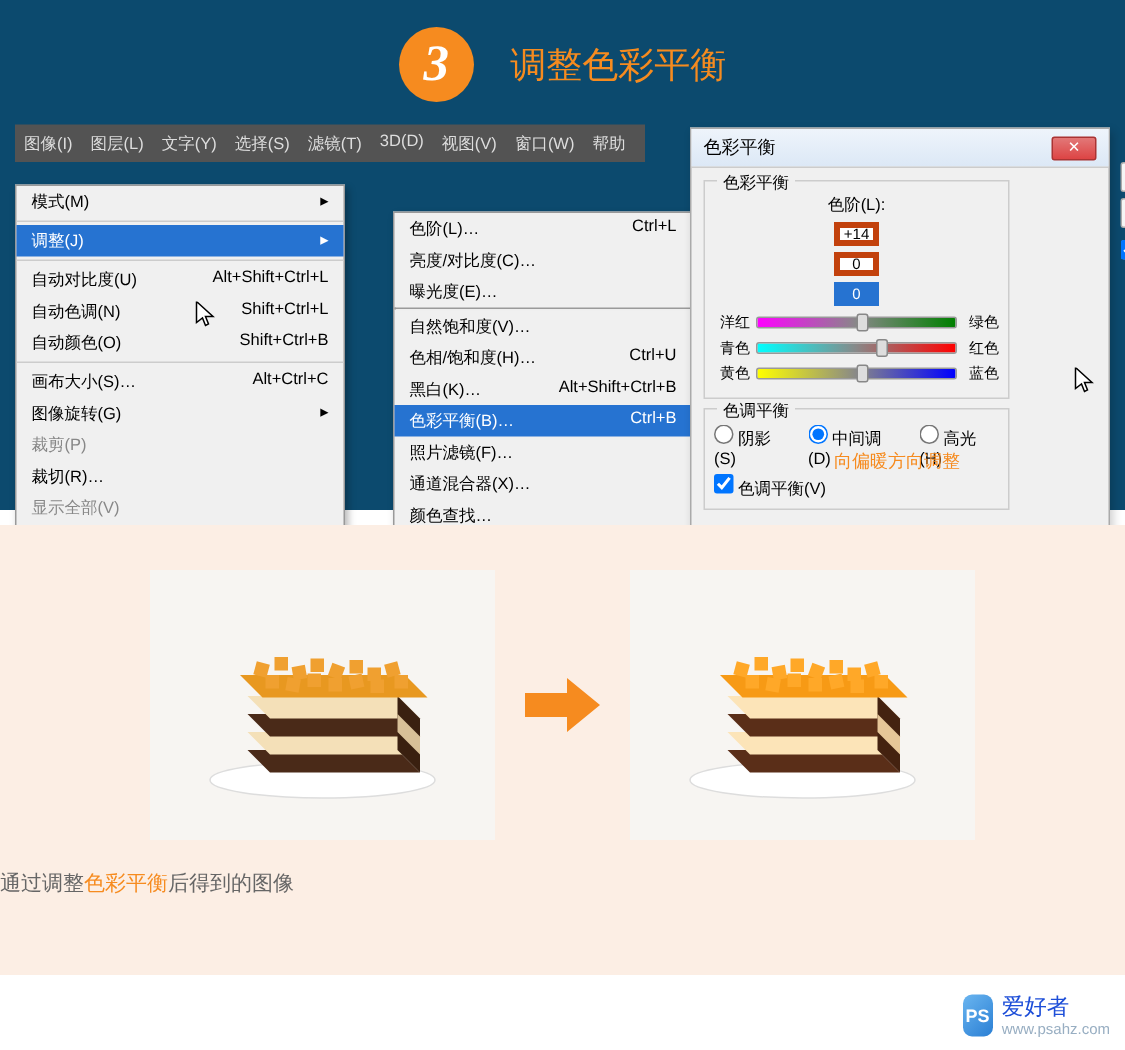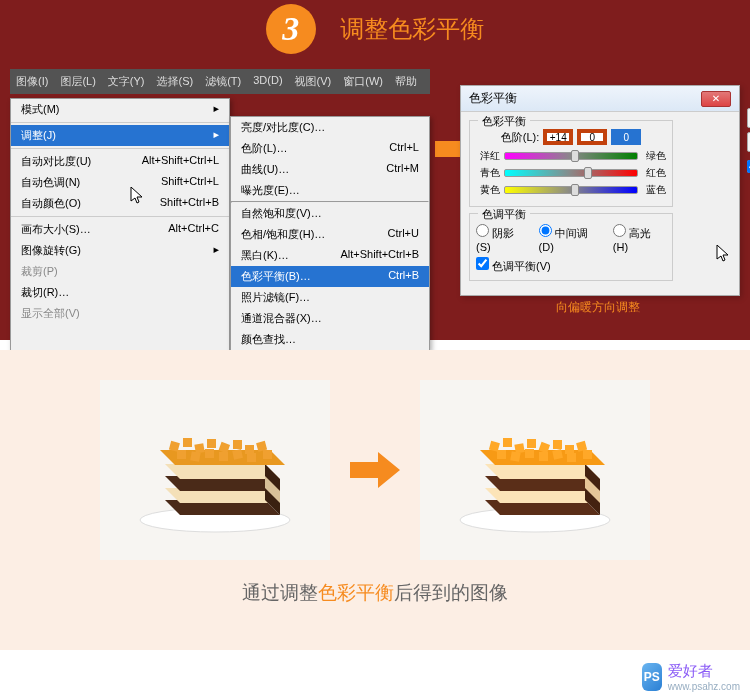"3 调整色彩平衡" .section-top { background: #7f1d1d -> #0c4a6e; padding-top: 4px -> 18px }
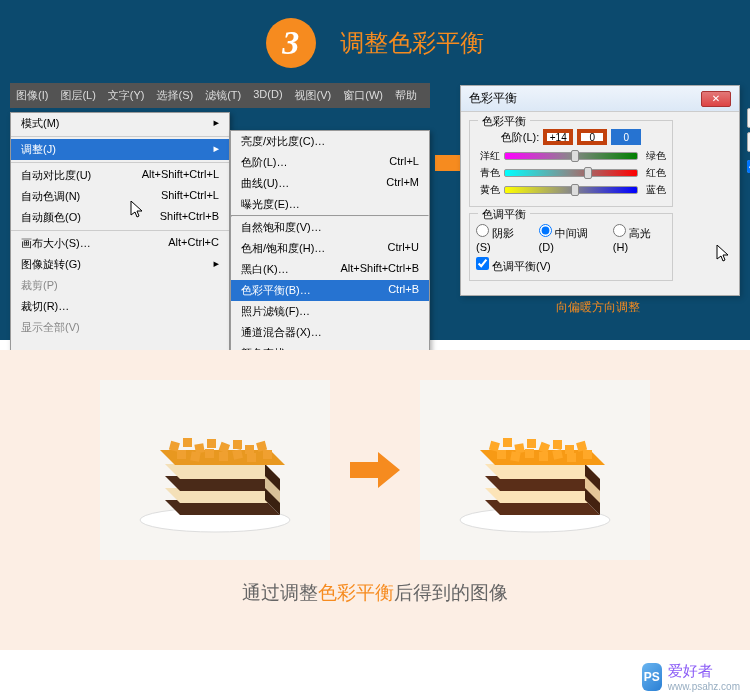"模式(M)" div { gap: none -> 32px; margin-top: 4px -> 15px }
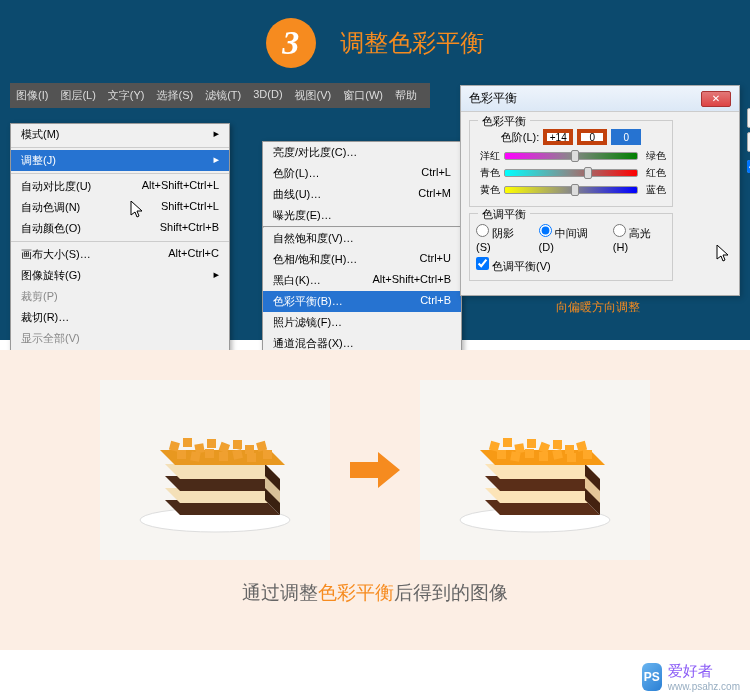"色阶(L):" .level-row { flex-direction: none -> column }
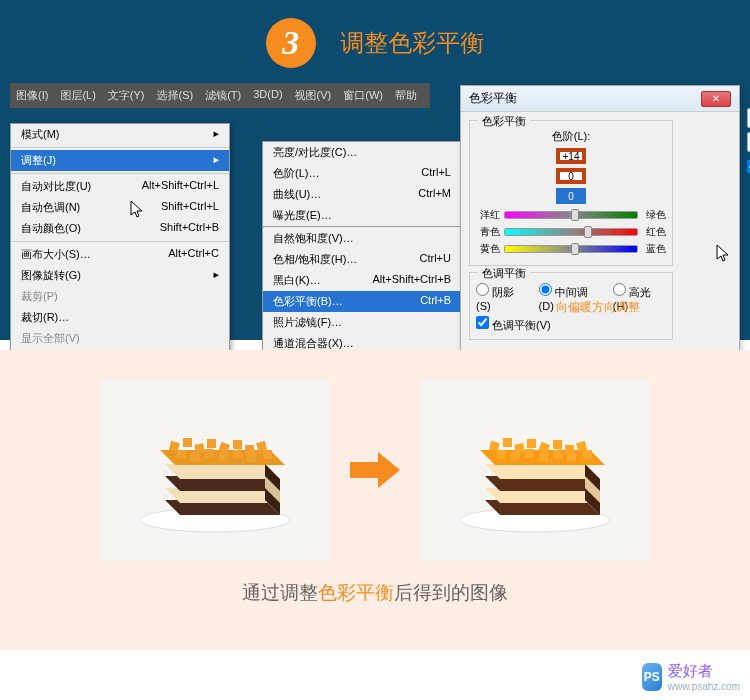"亮度/对比度(C)…" div.submenu-item { order: before "色阶(L)…" -> after "色阶(L)…" }
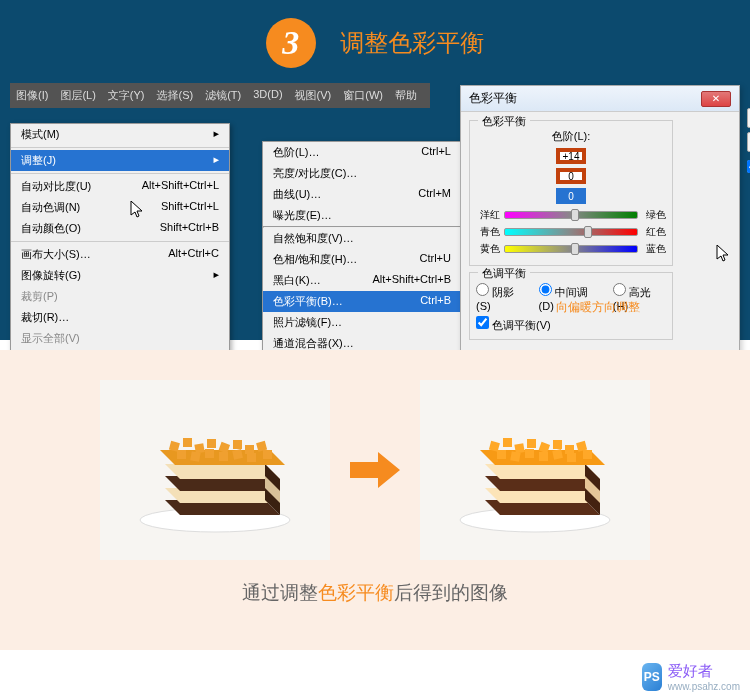"曲线(U)…" div.submenu-item { html: <div> <span>曲线(U)…</span> <span>Ctrl+M</span> </div> -> none }
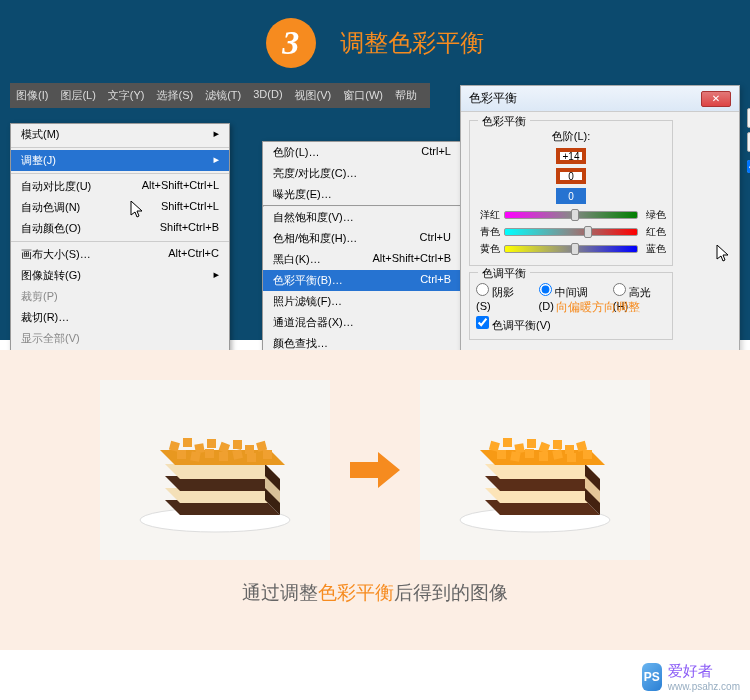"通过调整色彩平衡后得到的图像" .caption-2 { font-size: 19px -> 14px; text-align: center -> left }
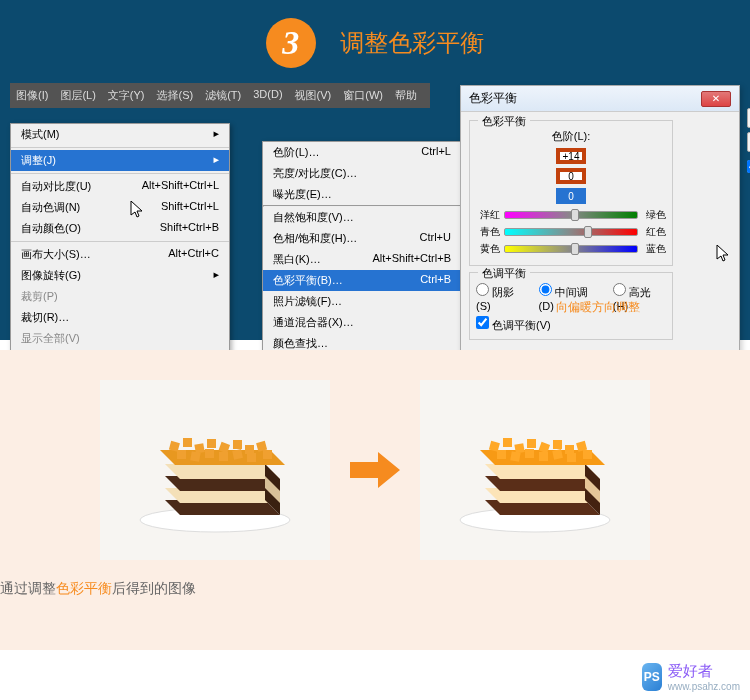"爱好者" .wm-text { color: #8b5cf6 -> #1d4ed8 }
